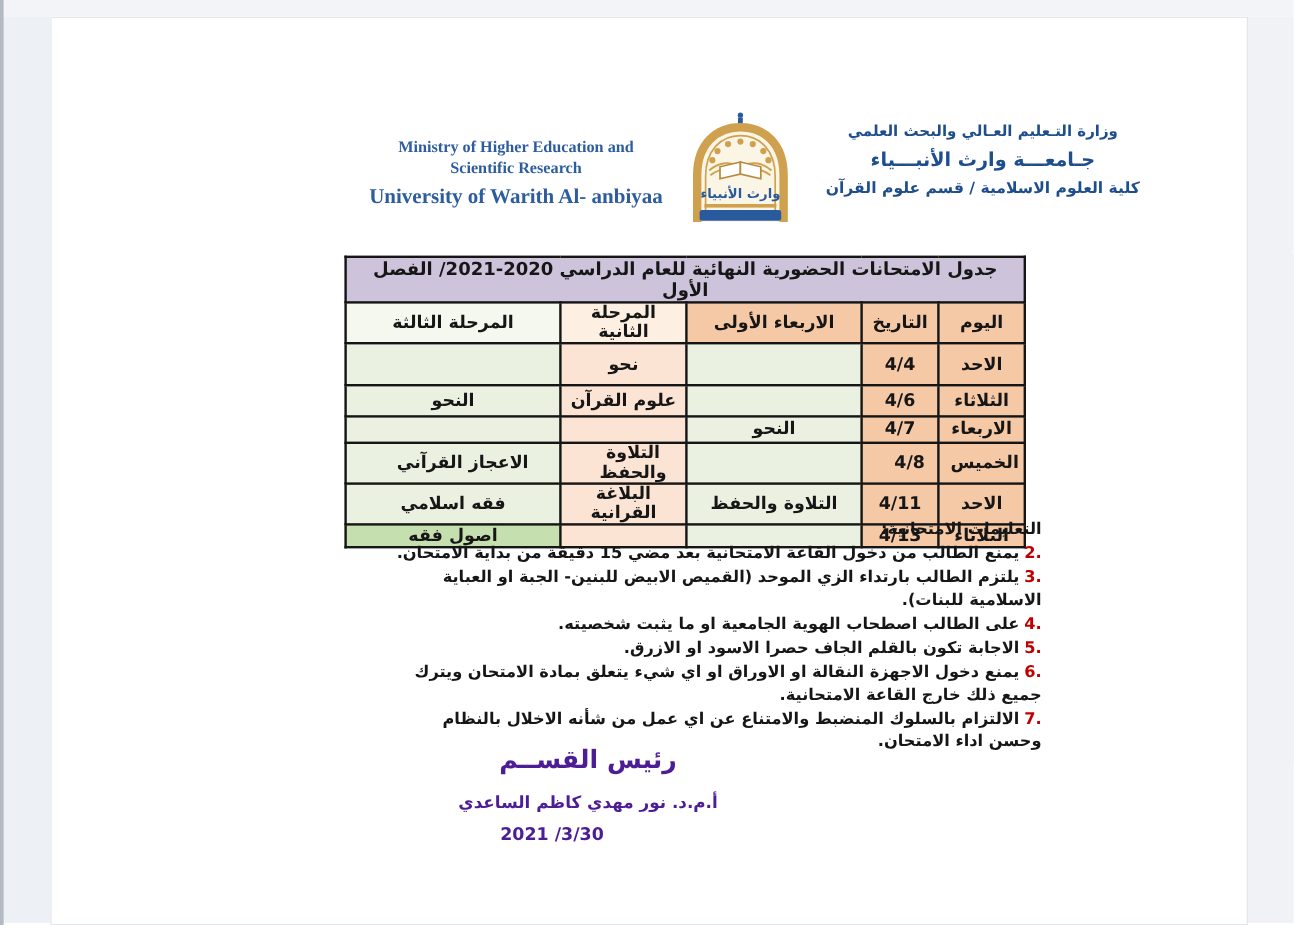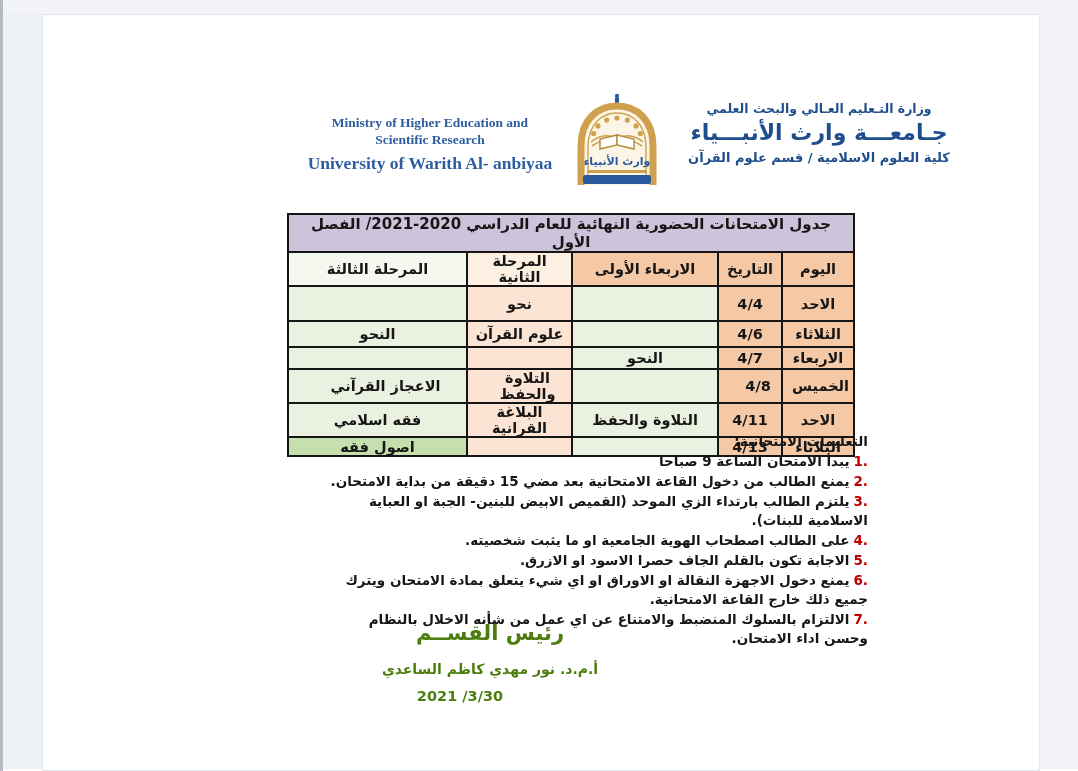"جـامعـــة وارث الأنبـــياء" .header-arabic .ar-line2 { font-size: 22px -> 16px }
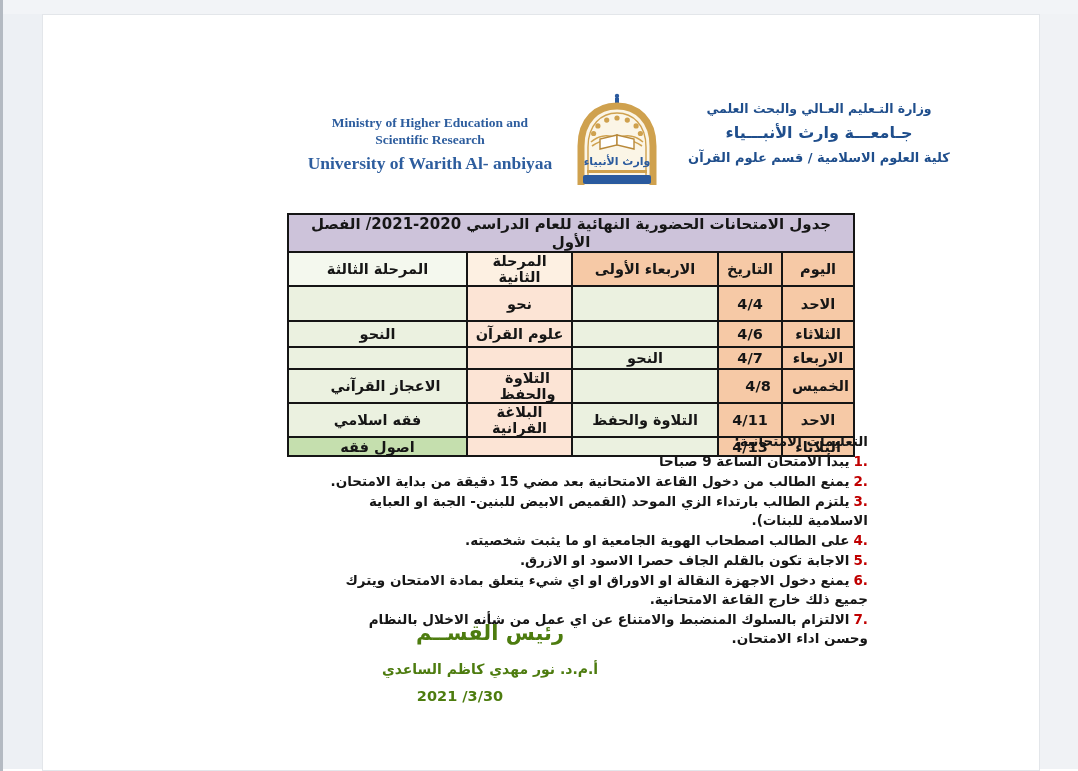"1.يبدأ الامتحان الساعة 9 صباحا" div.ins-item { html: <div> <span>1.</span><span>يبدأ الامتحان الساعة 9 صباحا</span> </div> -> none }
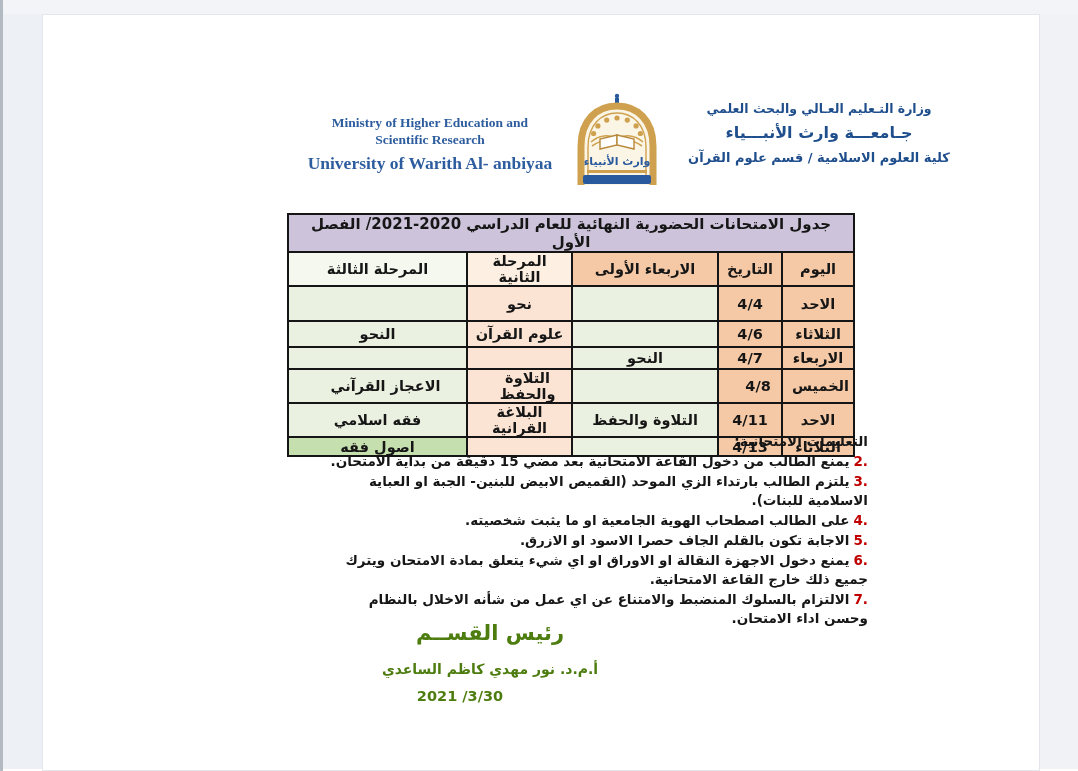"رئيس القســم" .footer-sign { color: #4d7c0f -> #4c1d95 }
